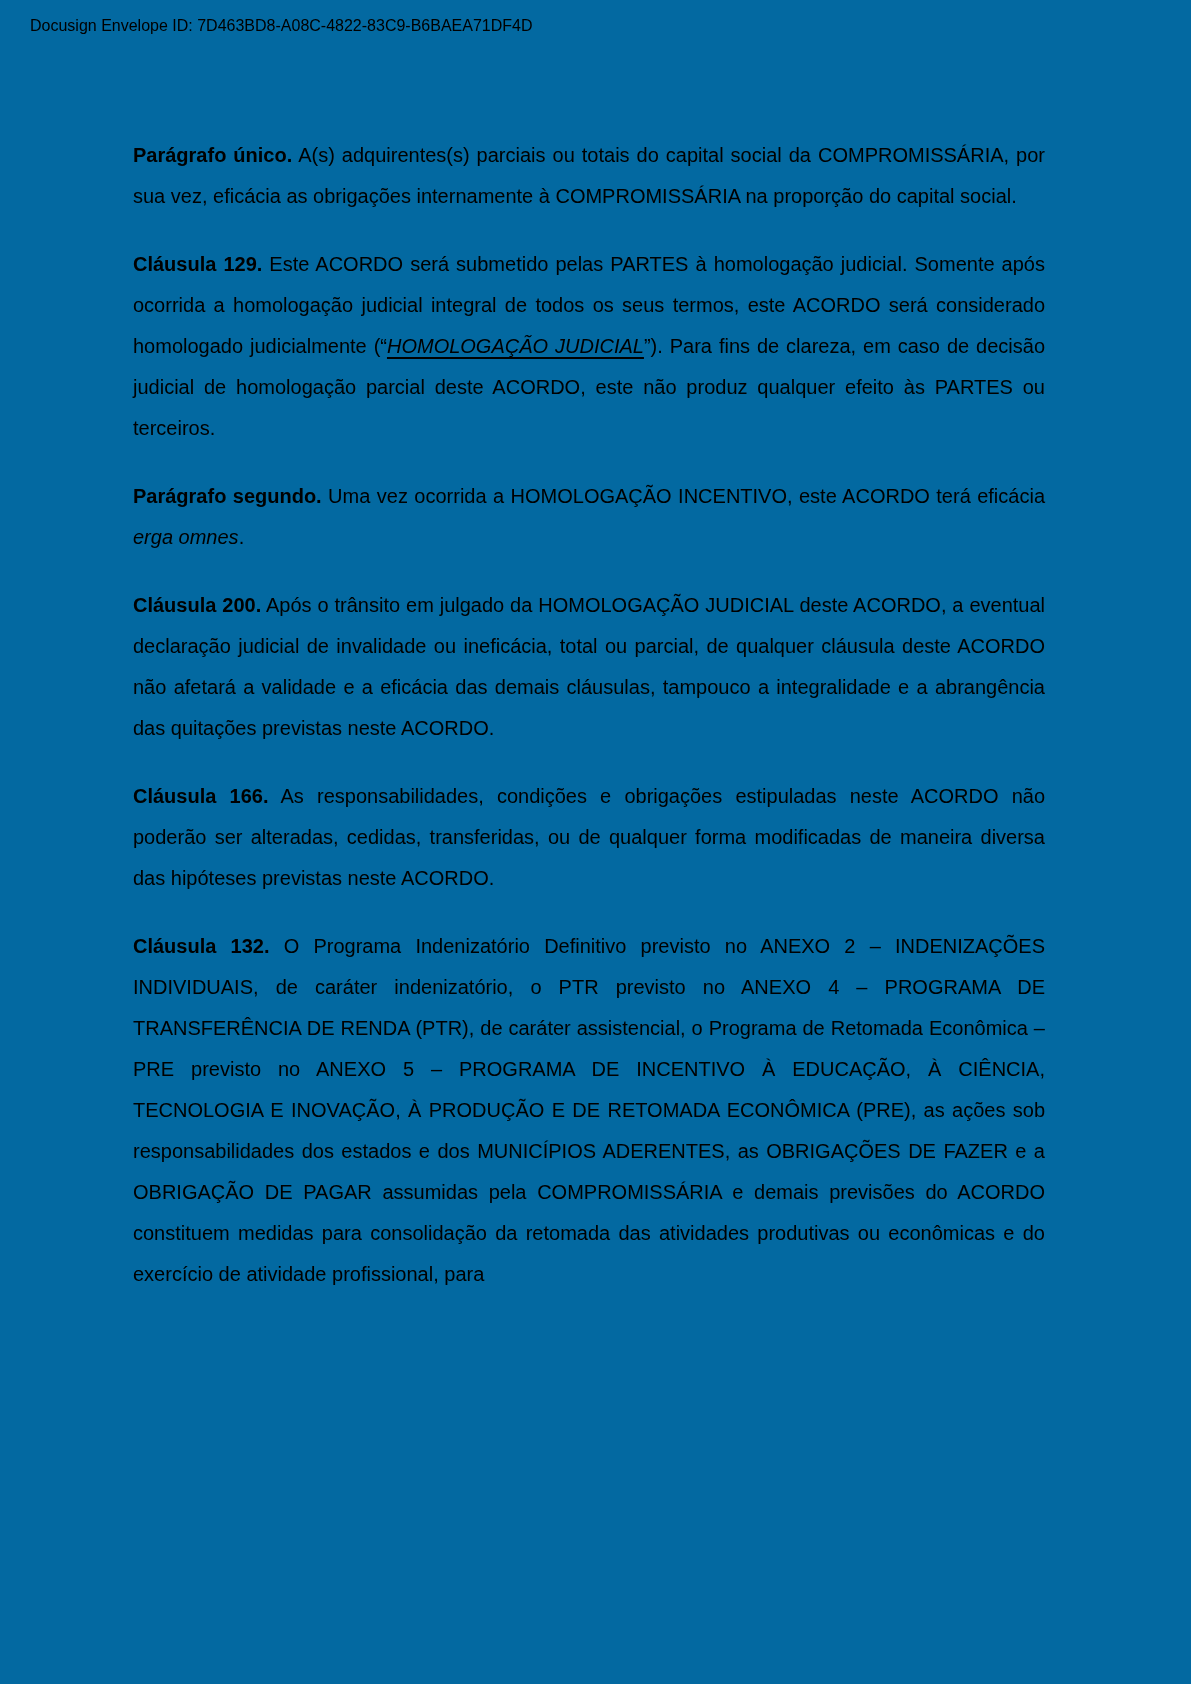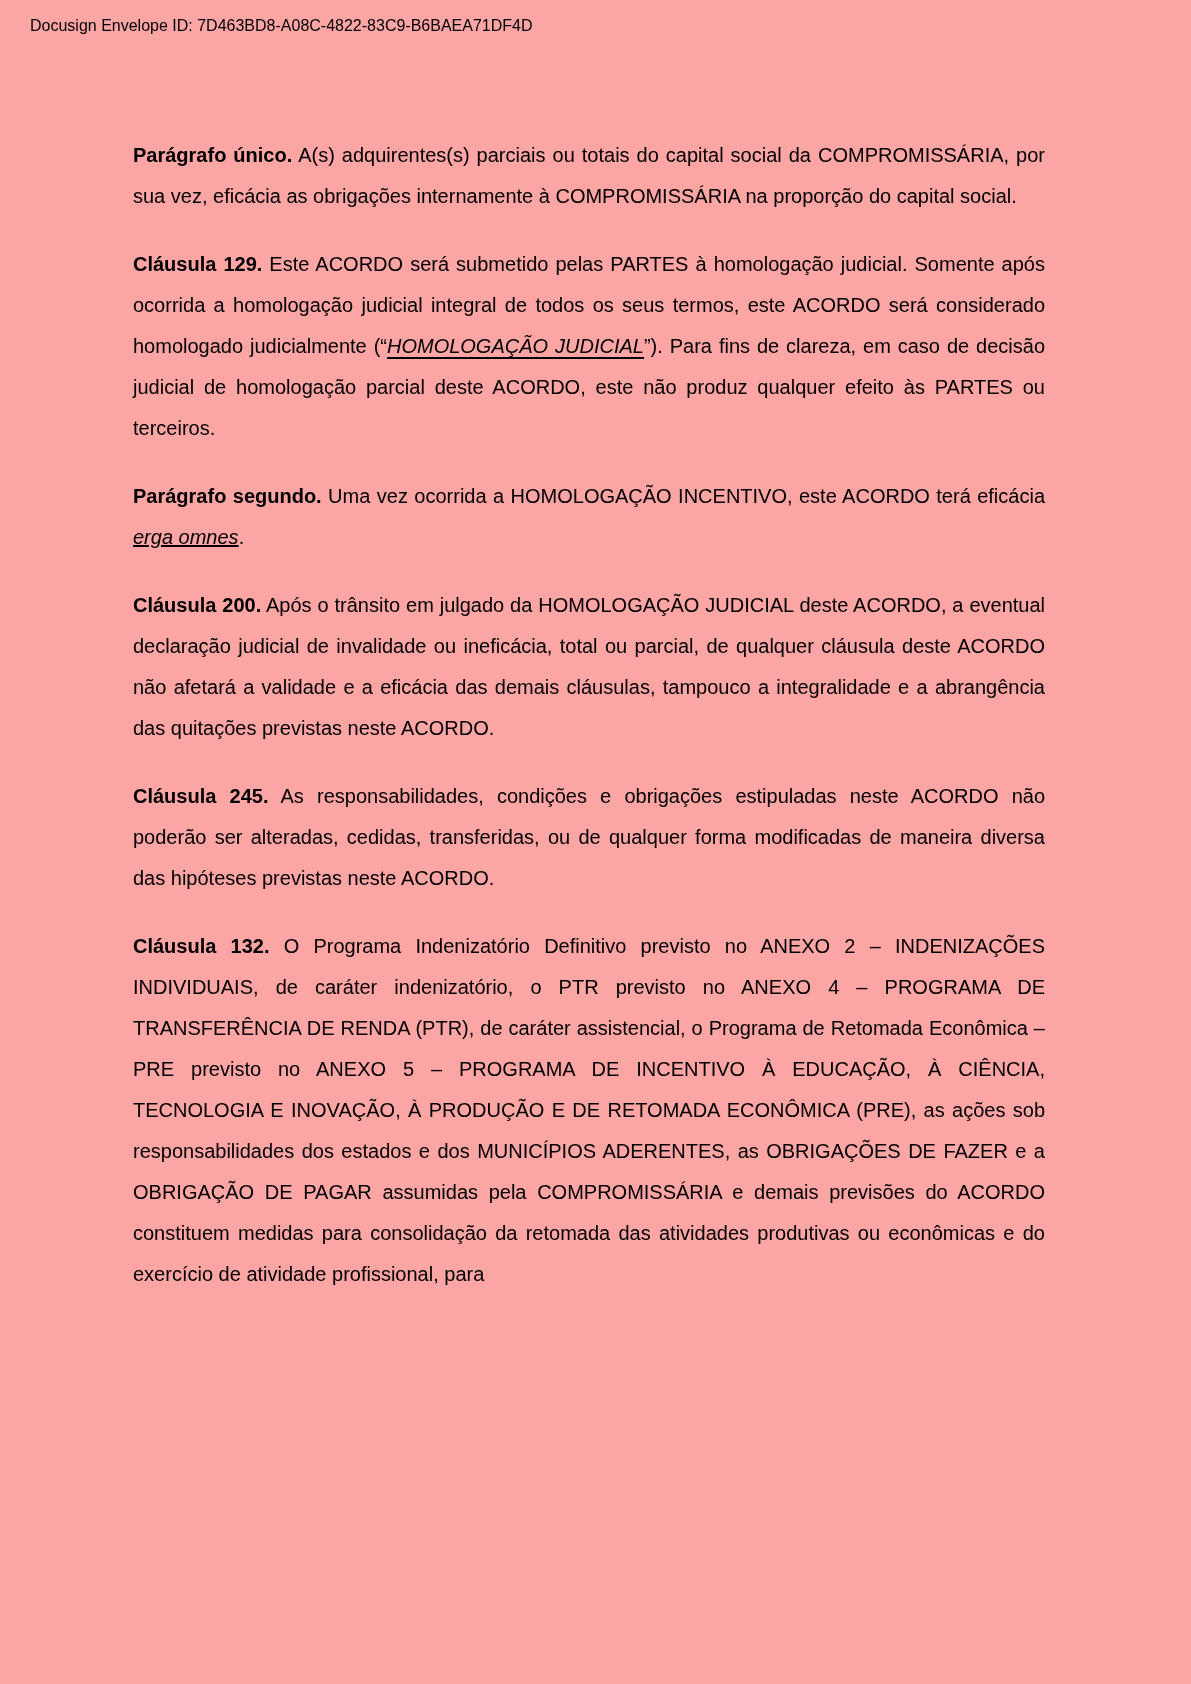"Docusign Envelope ID:" .page { background: #fca5a5 -> #0369a1 }
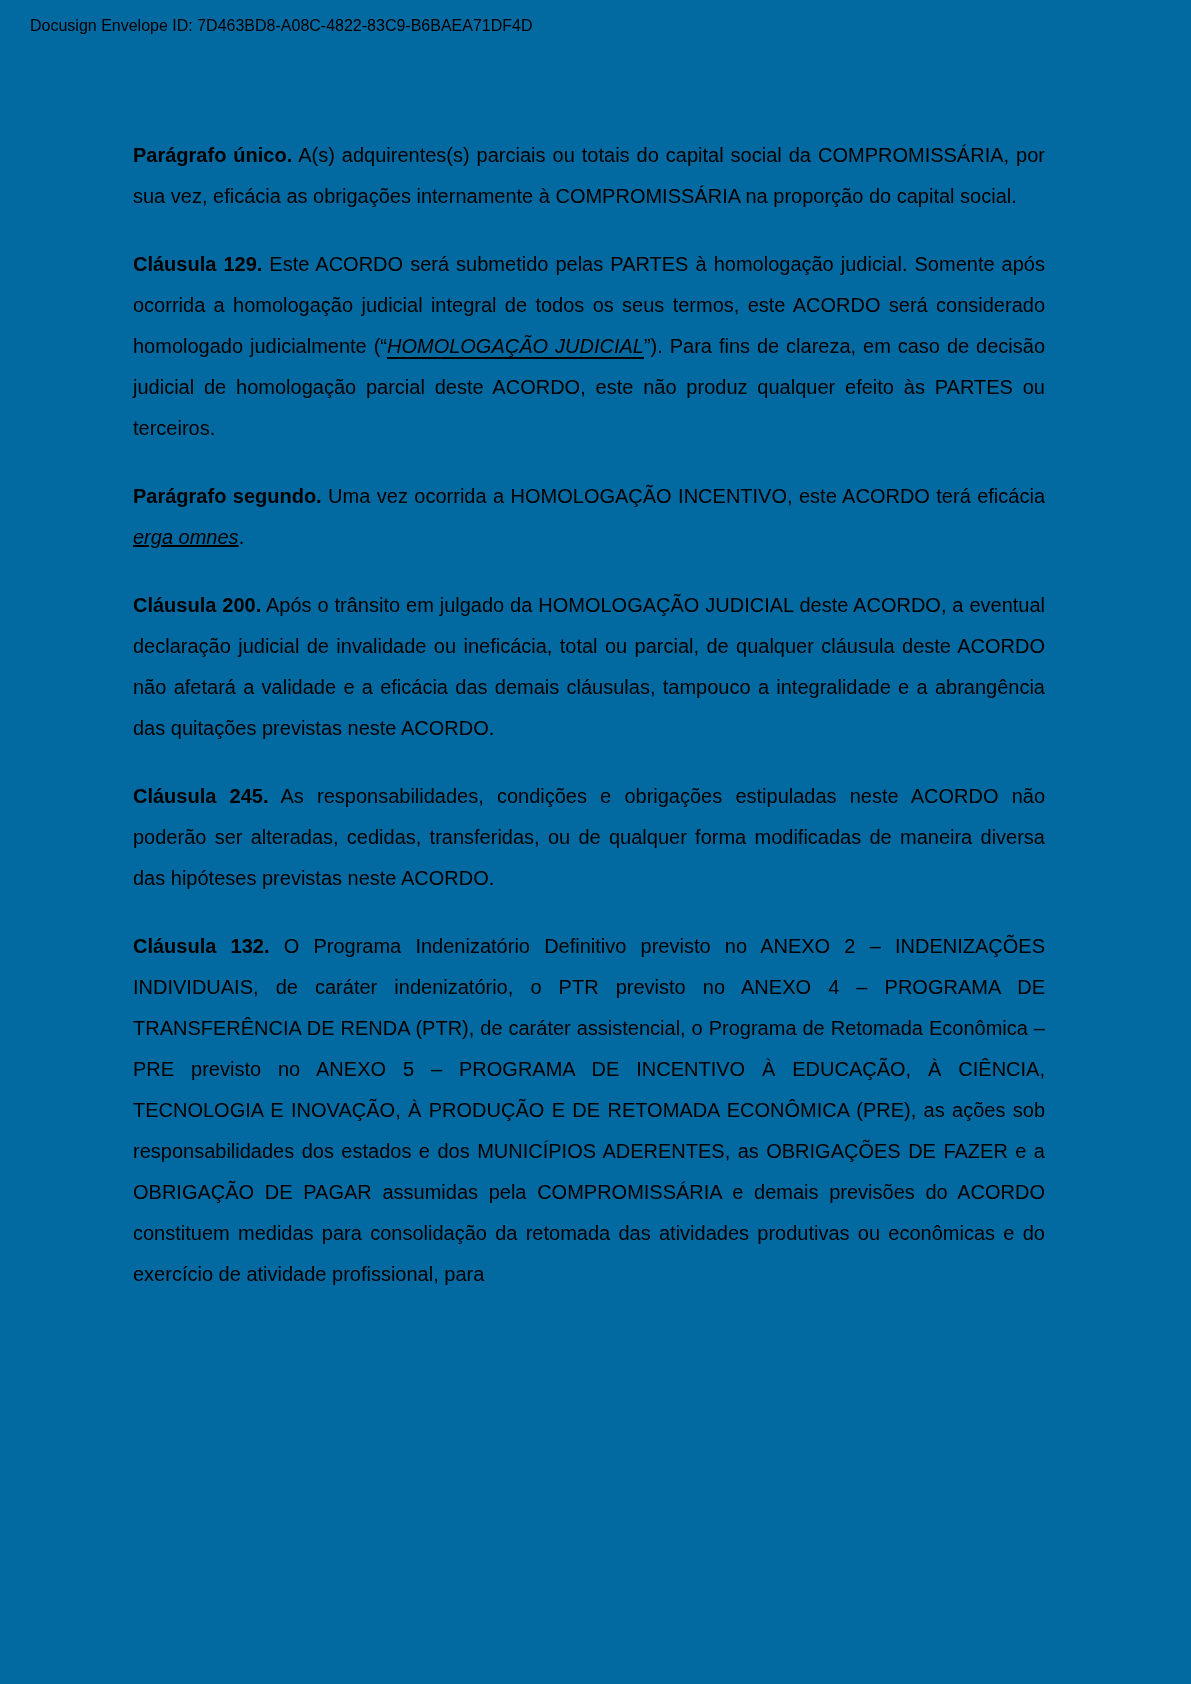"erga omnes" .i { text-decoration: underline -> none }
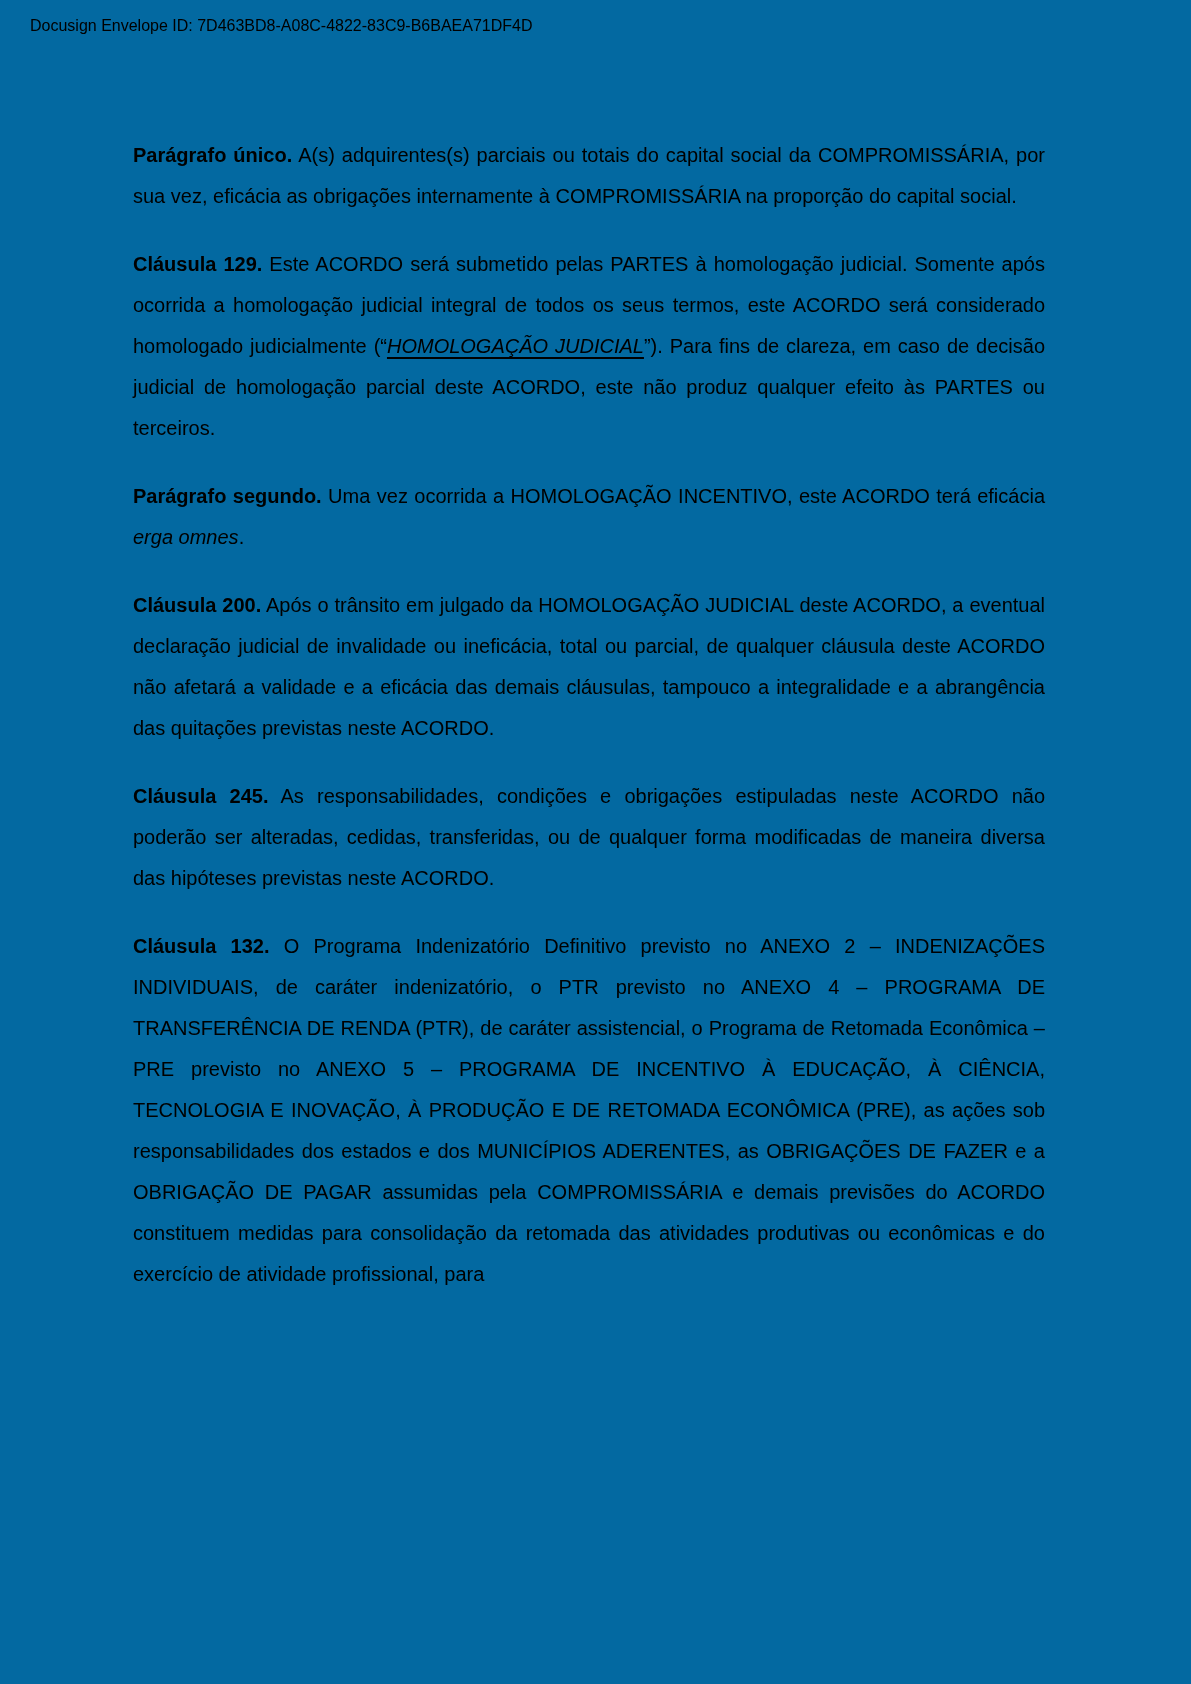"Cláusula 245." span.b { text: 245 -> 166 }
